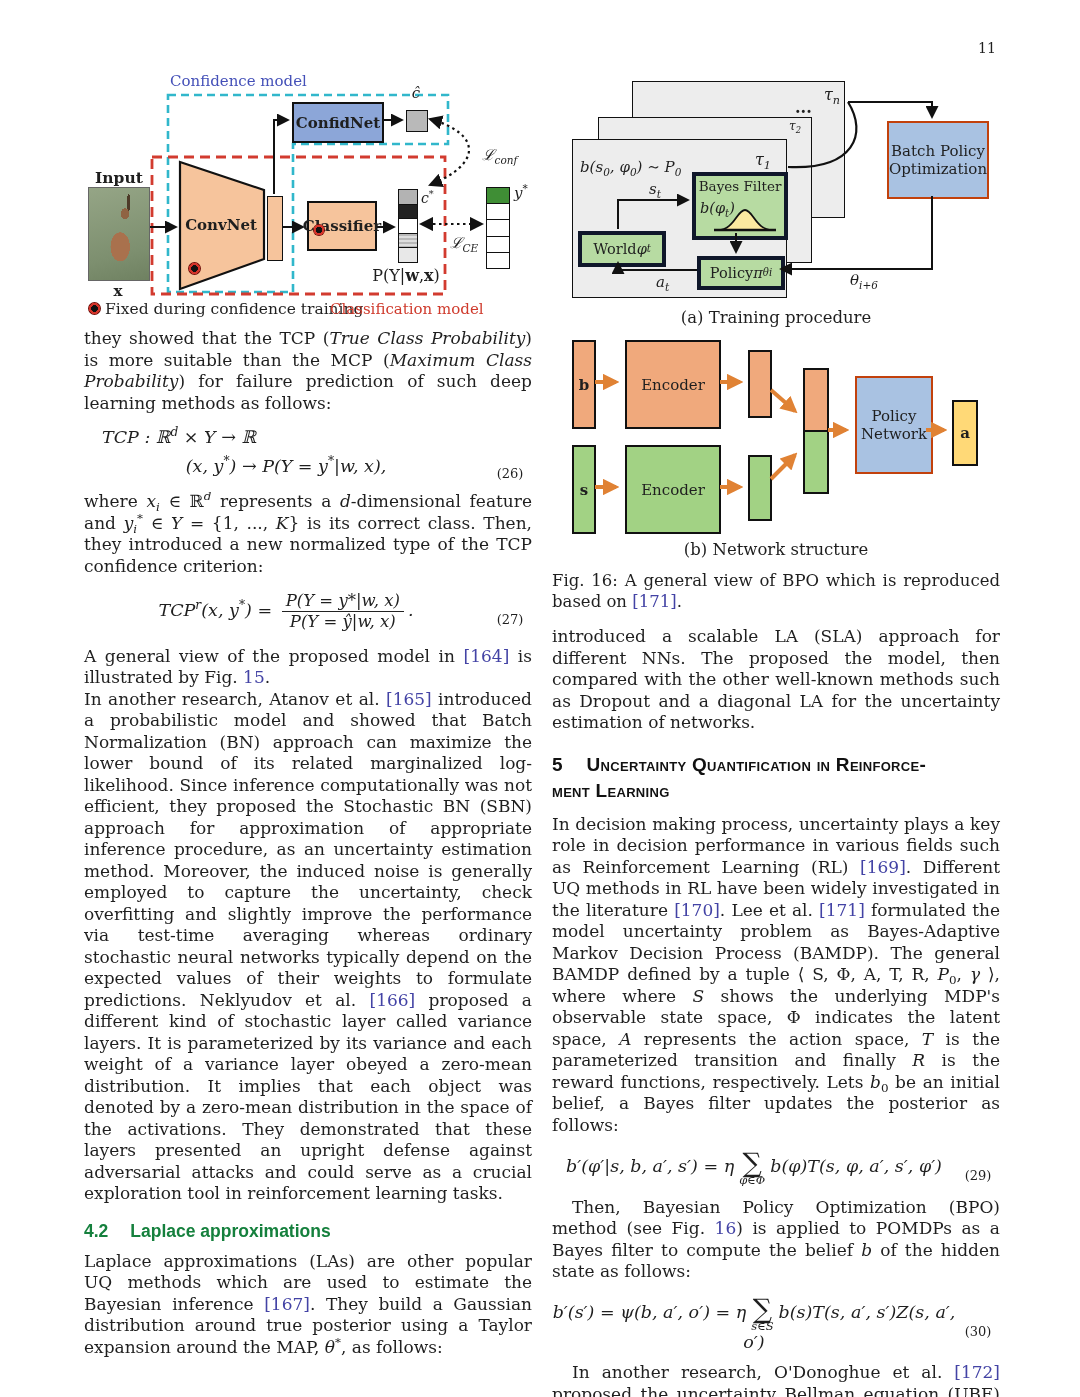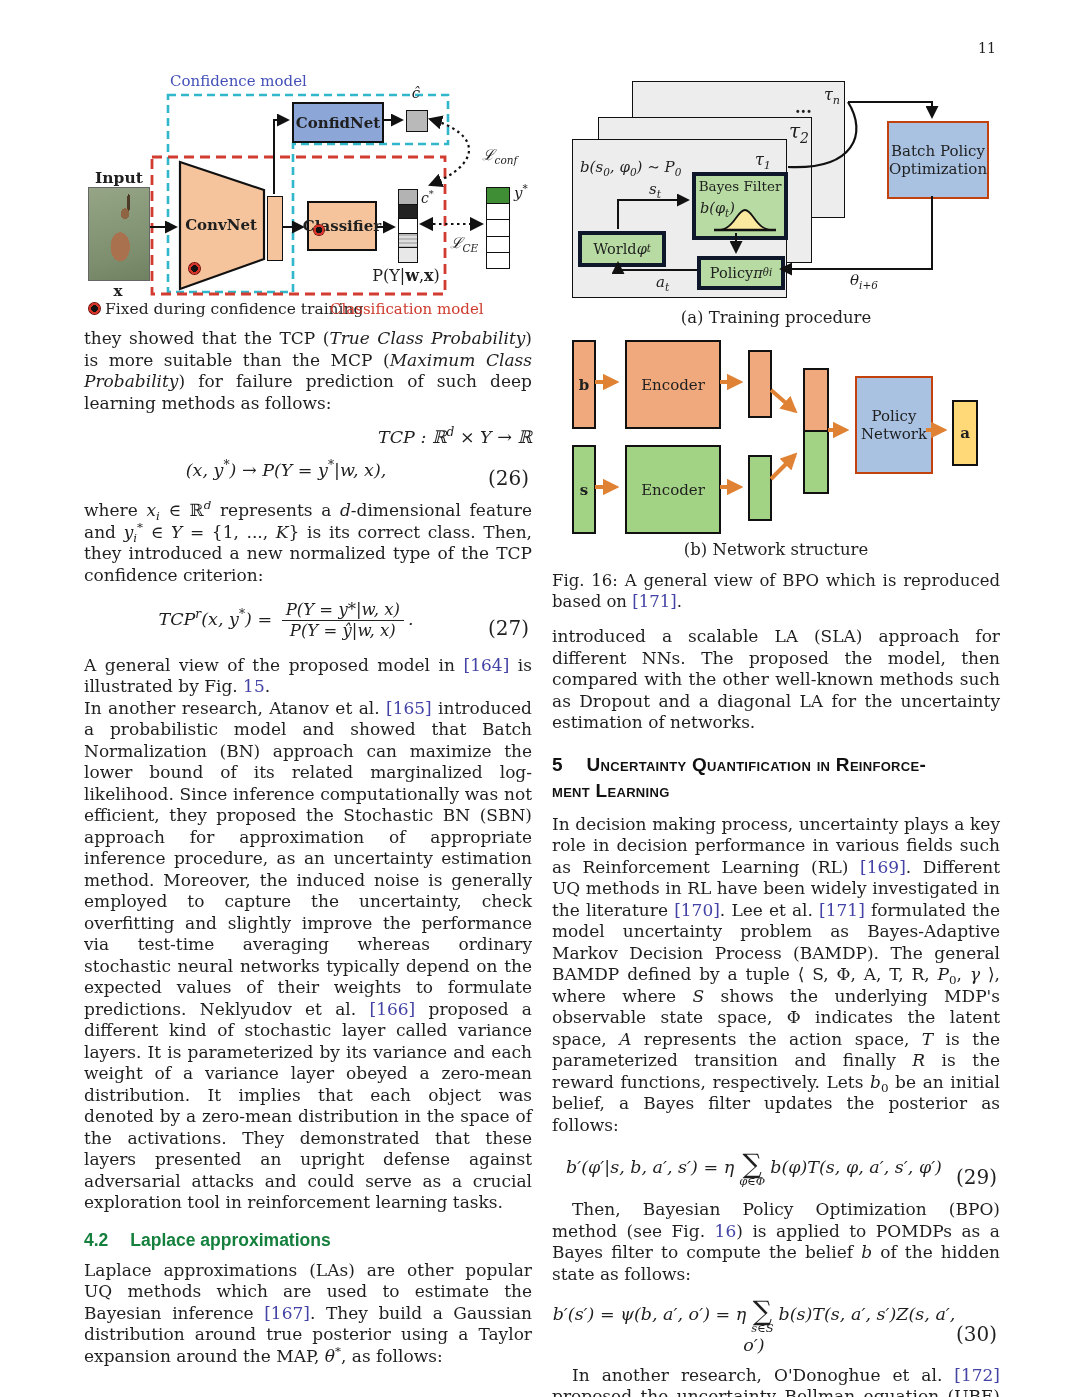"τ2" div.lbl { font-size: 20px -> 12px }
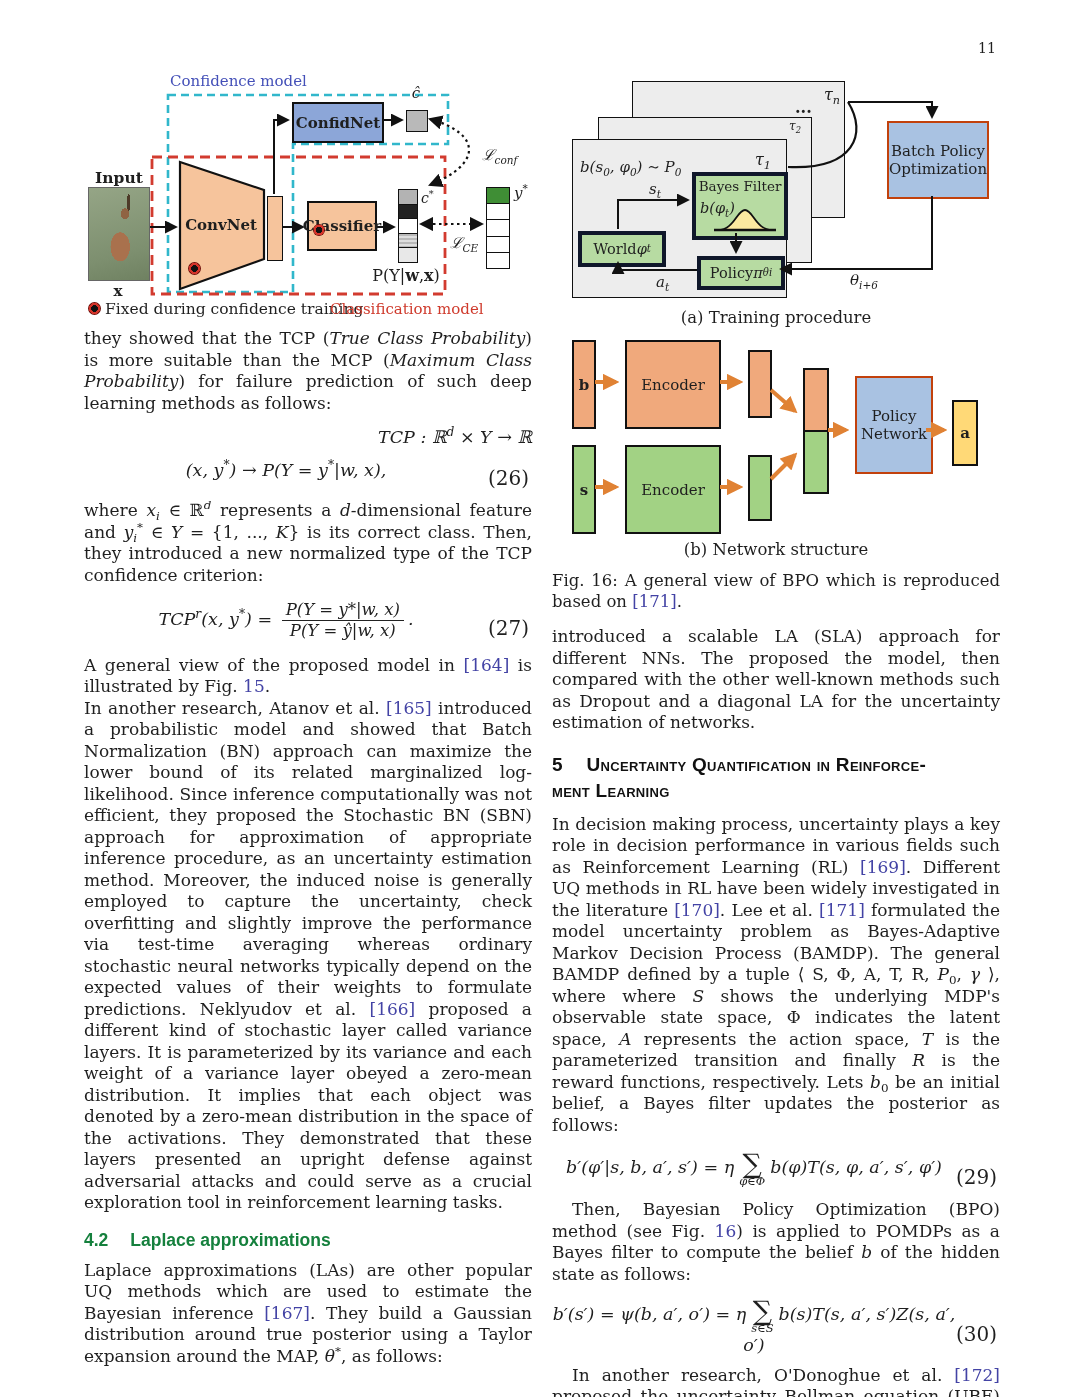"TCP : ℝd × Y" .eq-body.lft { text-align: right -> left }
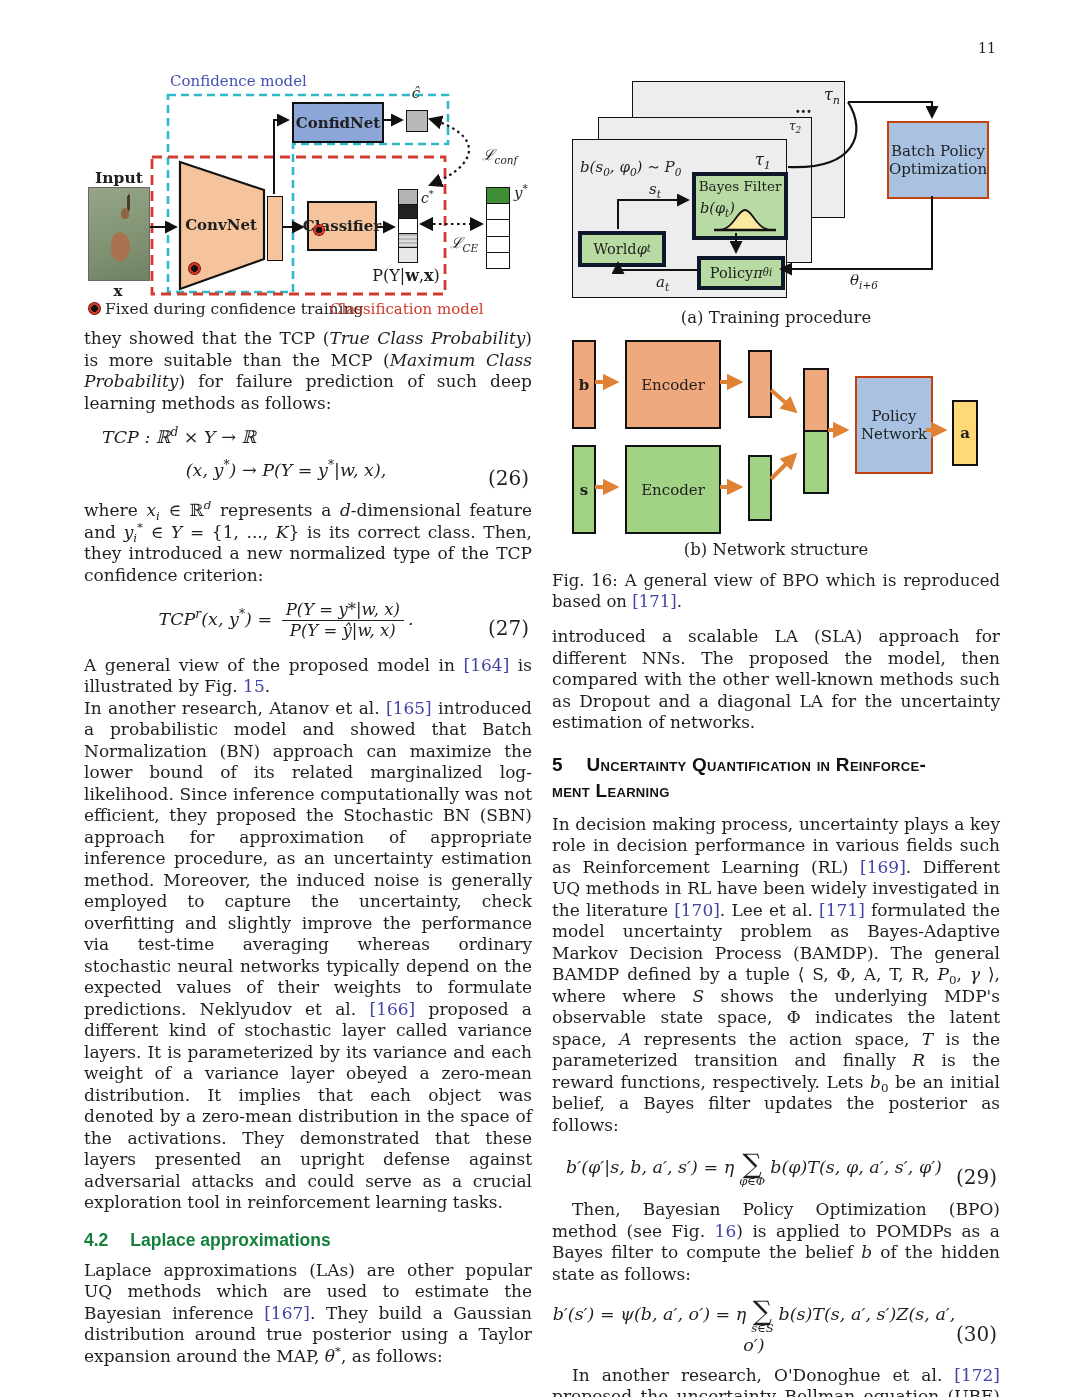"(26)" .eq-num { font-size: 20px -> 13px; text-align: left -> center }
